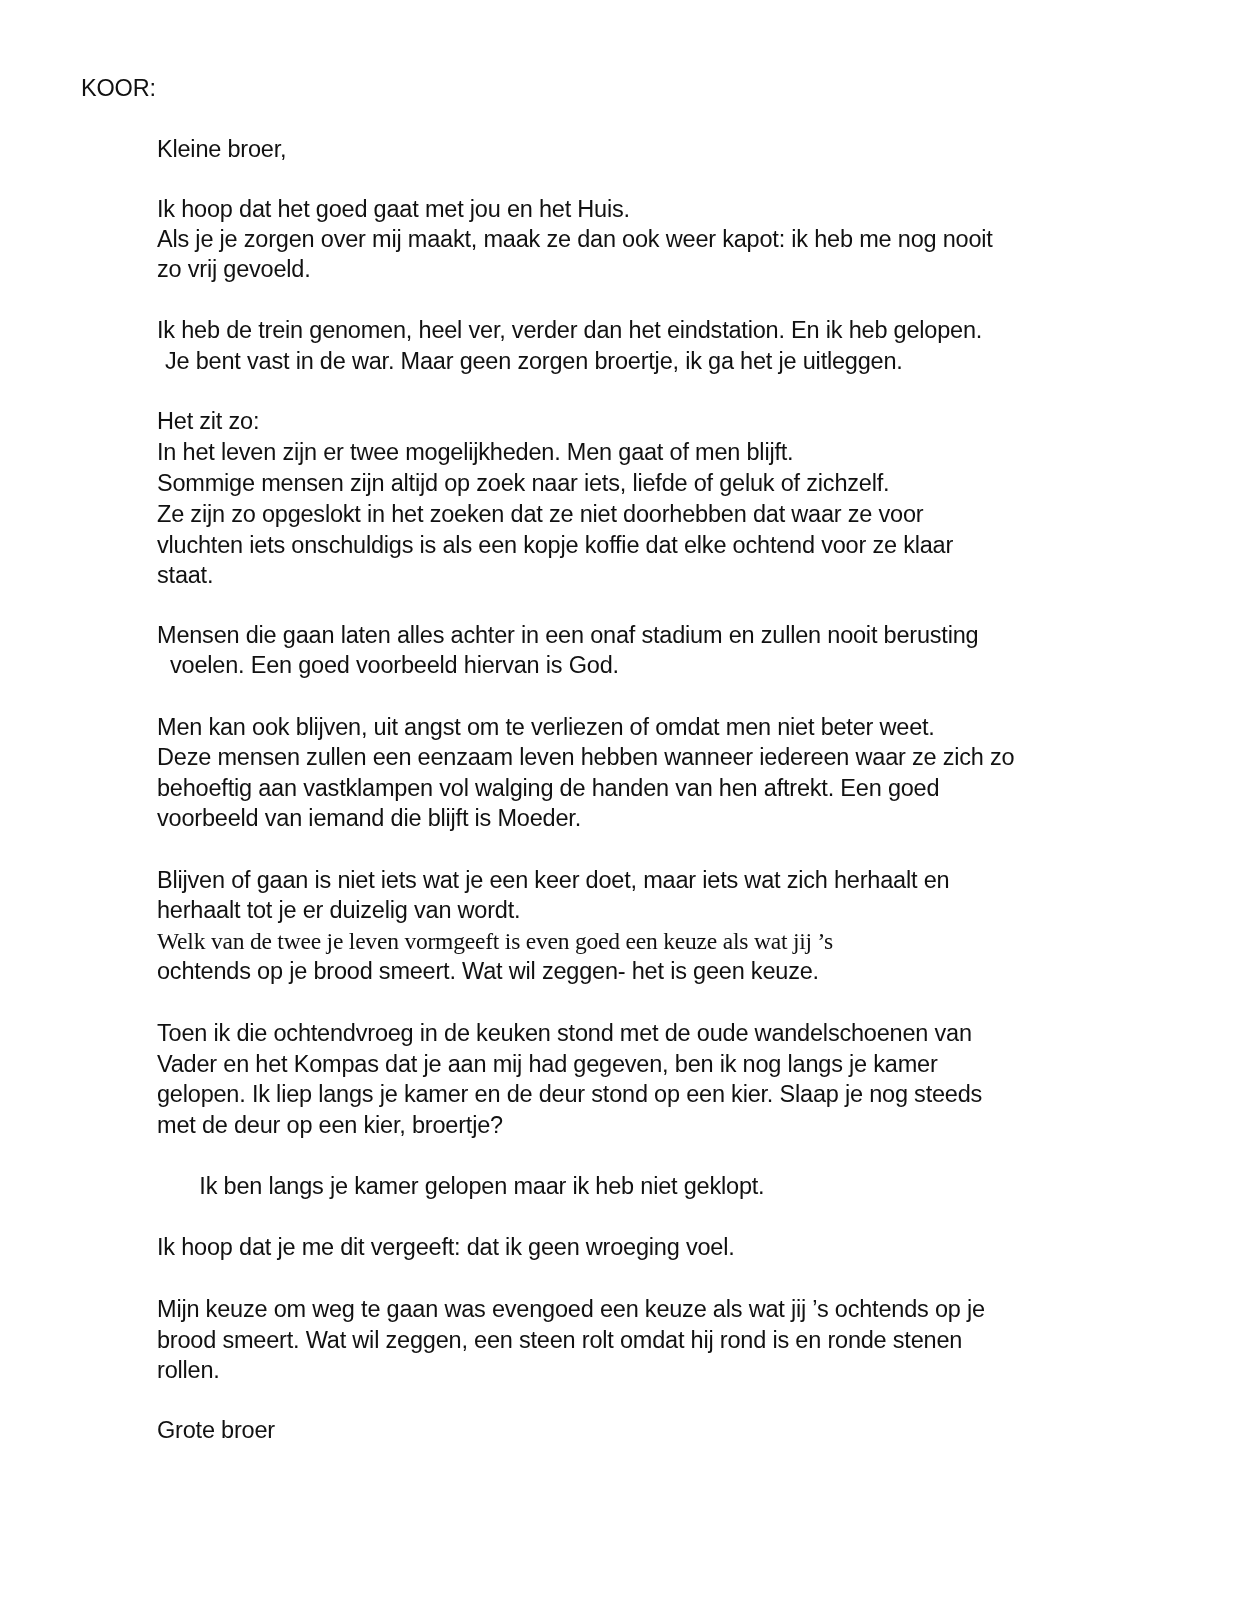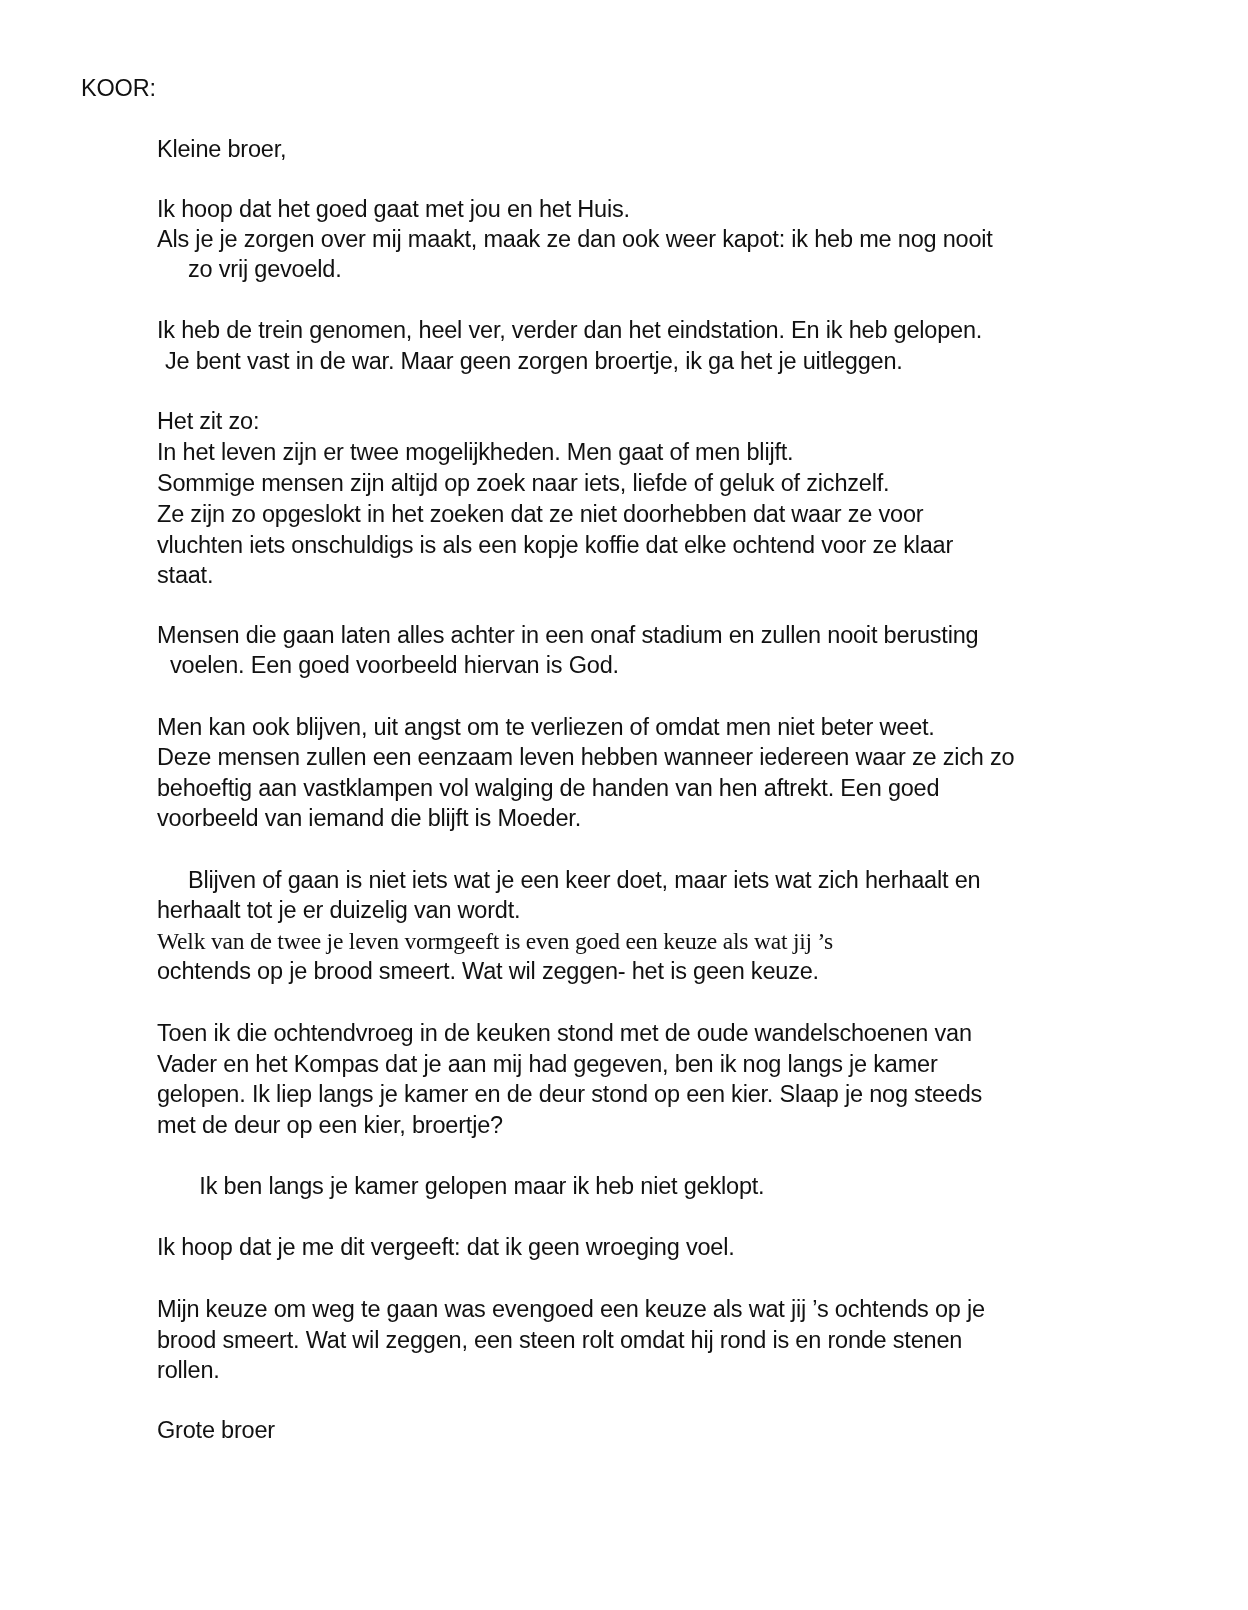"zo vrij gevoeld." div.line { margin-left: 31px -> none }
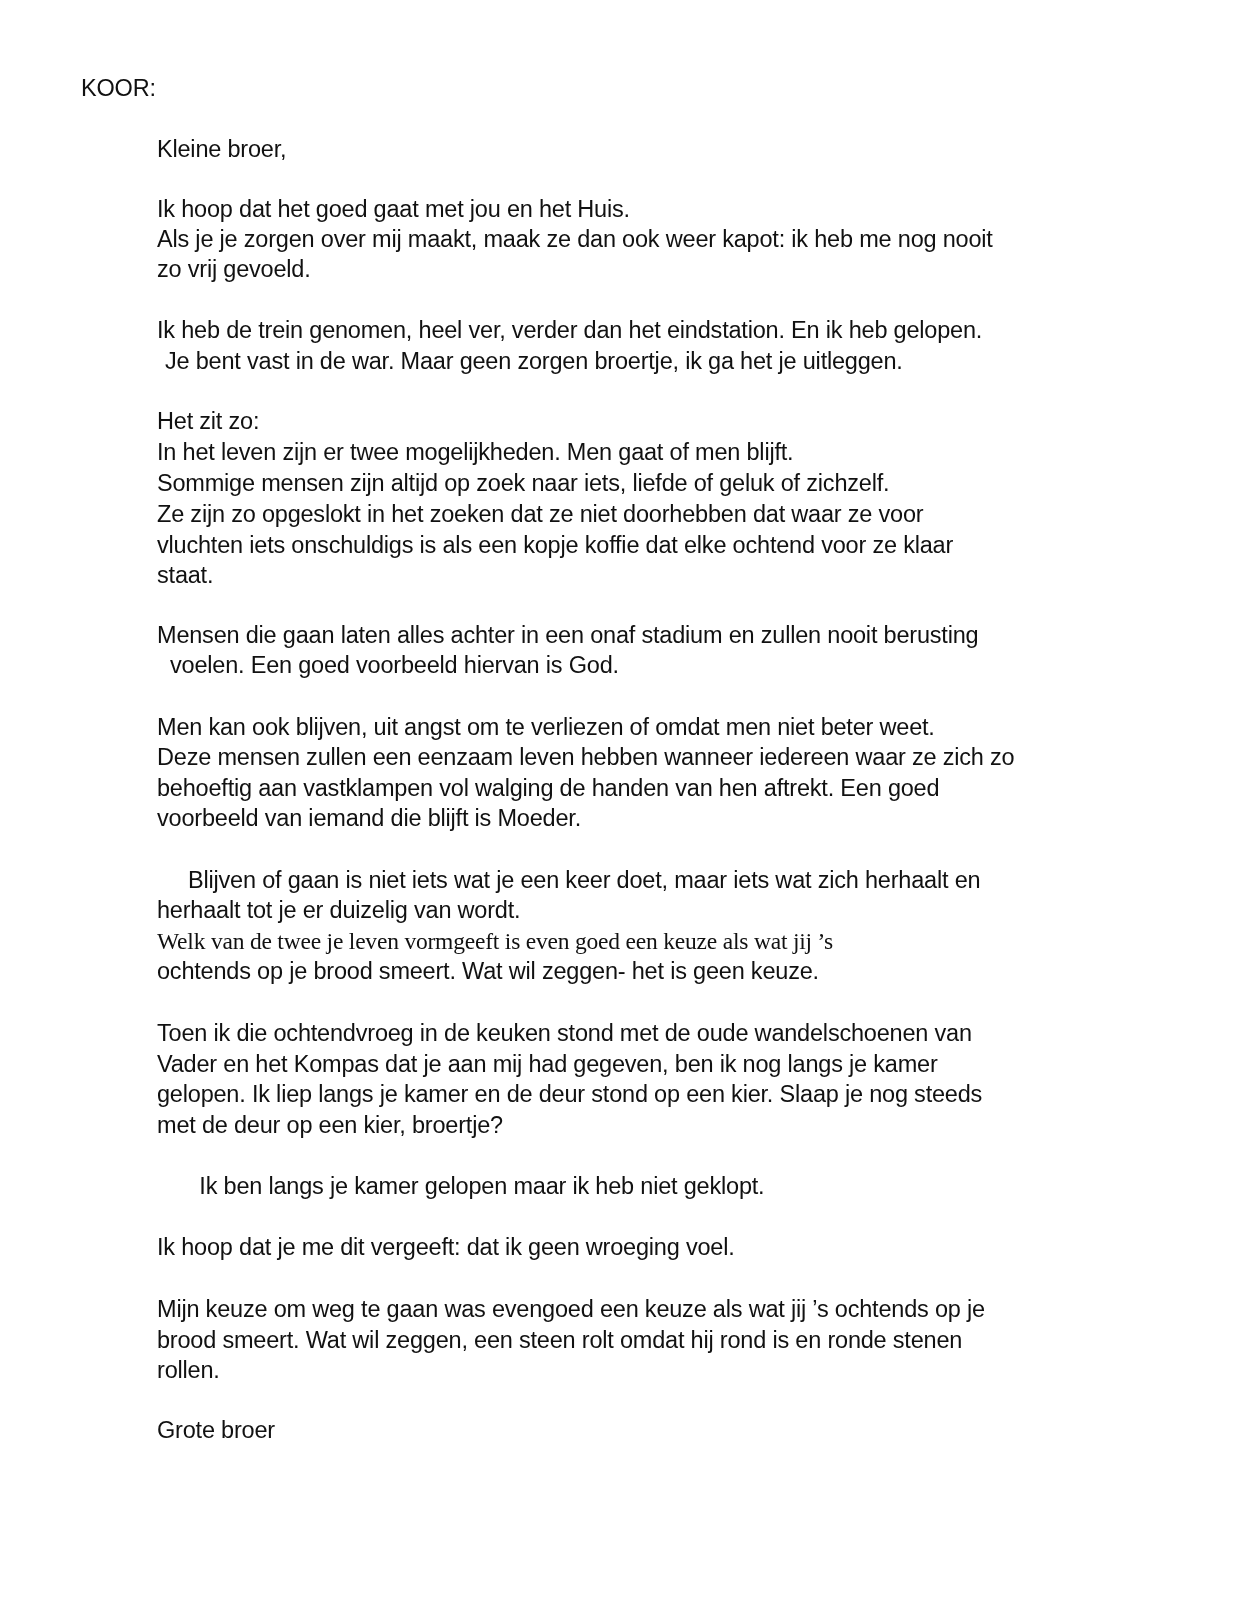"Blijven of gaan is niet" div.line { margin-left: 31px -> none }
